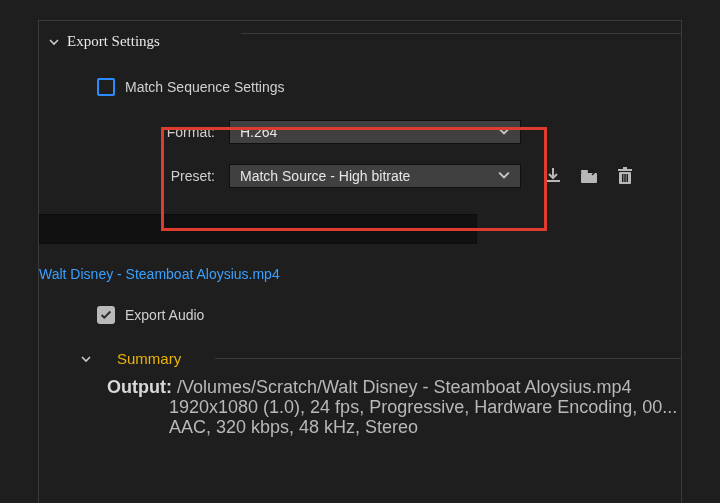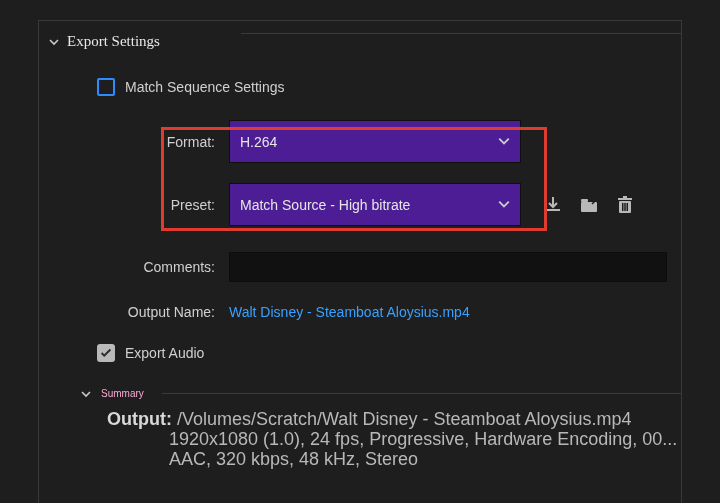"H.264" .select { background: #4c1d95 -> #404040; height: 43px -> 24px }
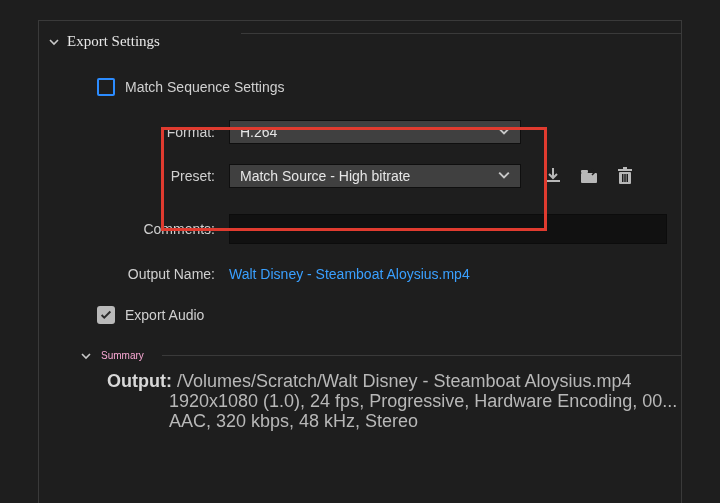"Comments:" span.lbl { html: <span>Comments:</span> -> none }
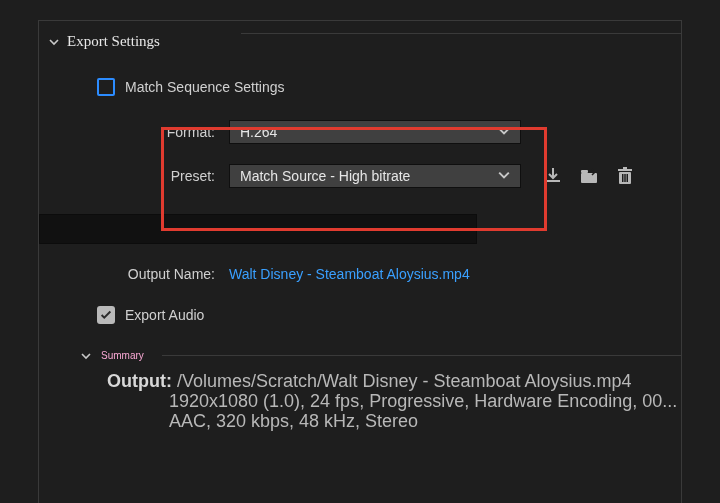"Output Name:" span.lbl { html: <span>Output Name:</span> -> none }
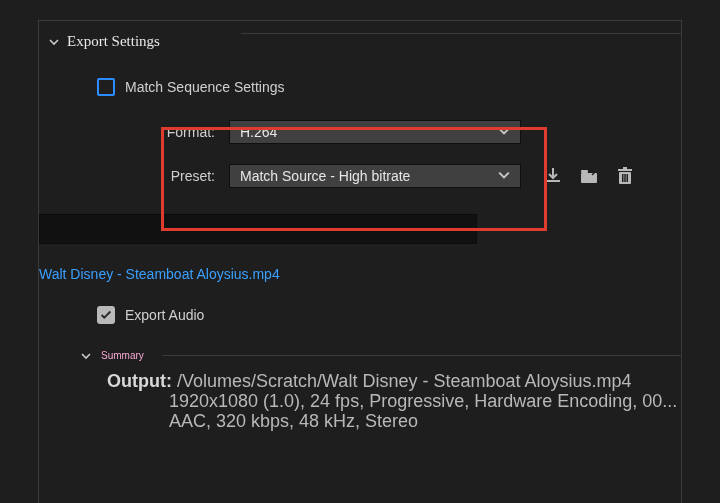"Summary" .summary-header { color: #f9a8d4 -> #eab308; font-size: 10px -> 15px; gap: 10px -> 26px }
